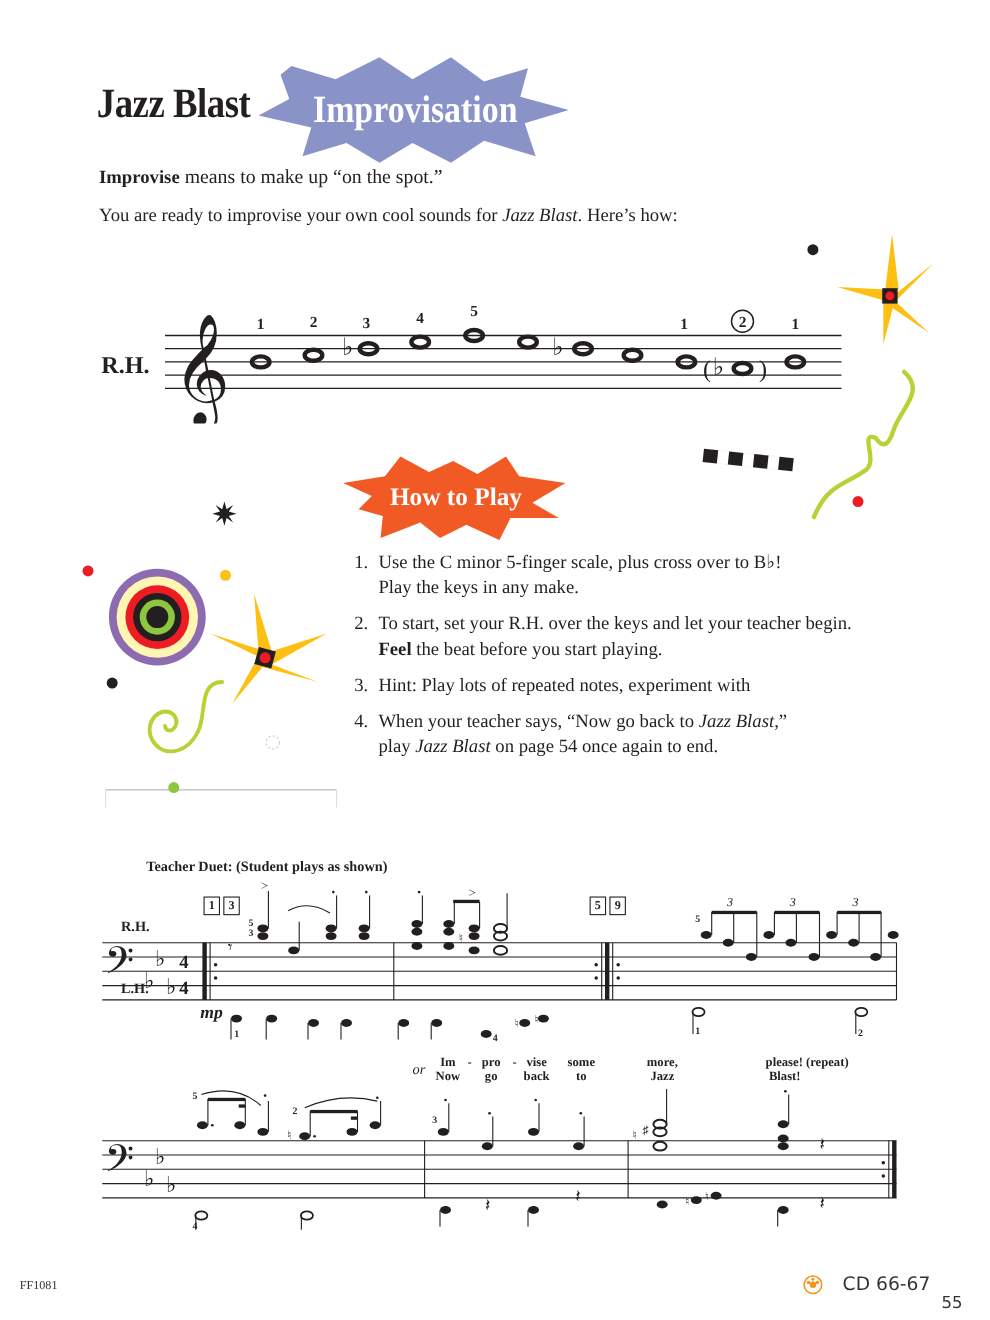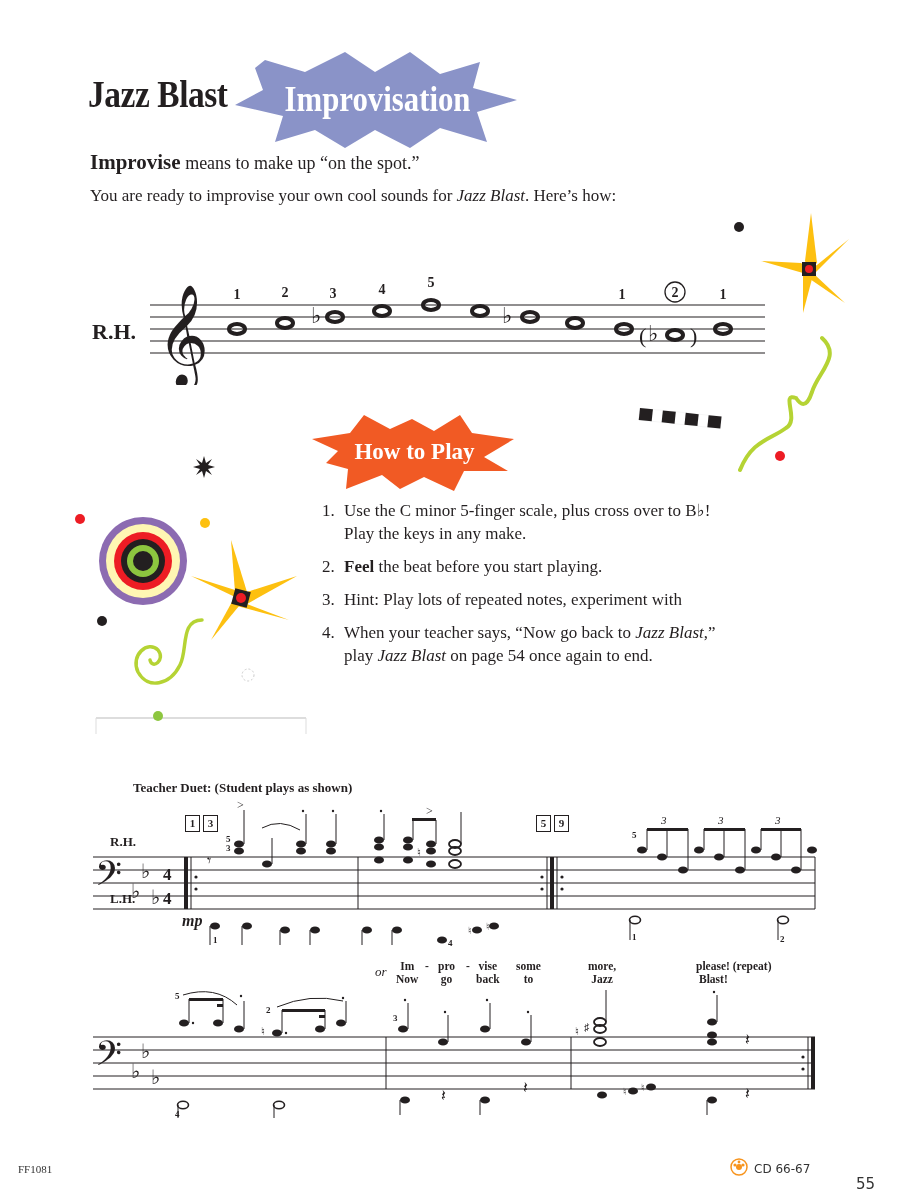"Improvise" .intro1 b { font-size: 21px -> 17px }
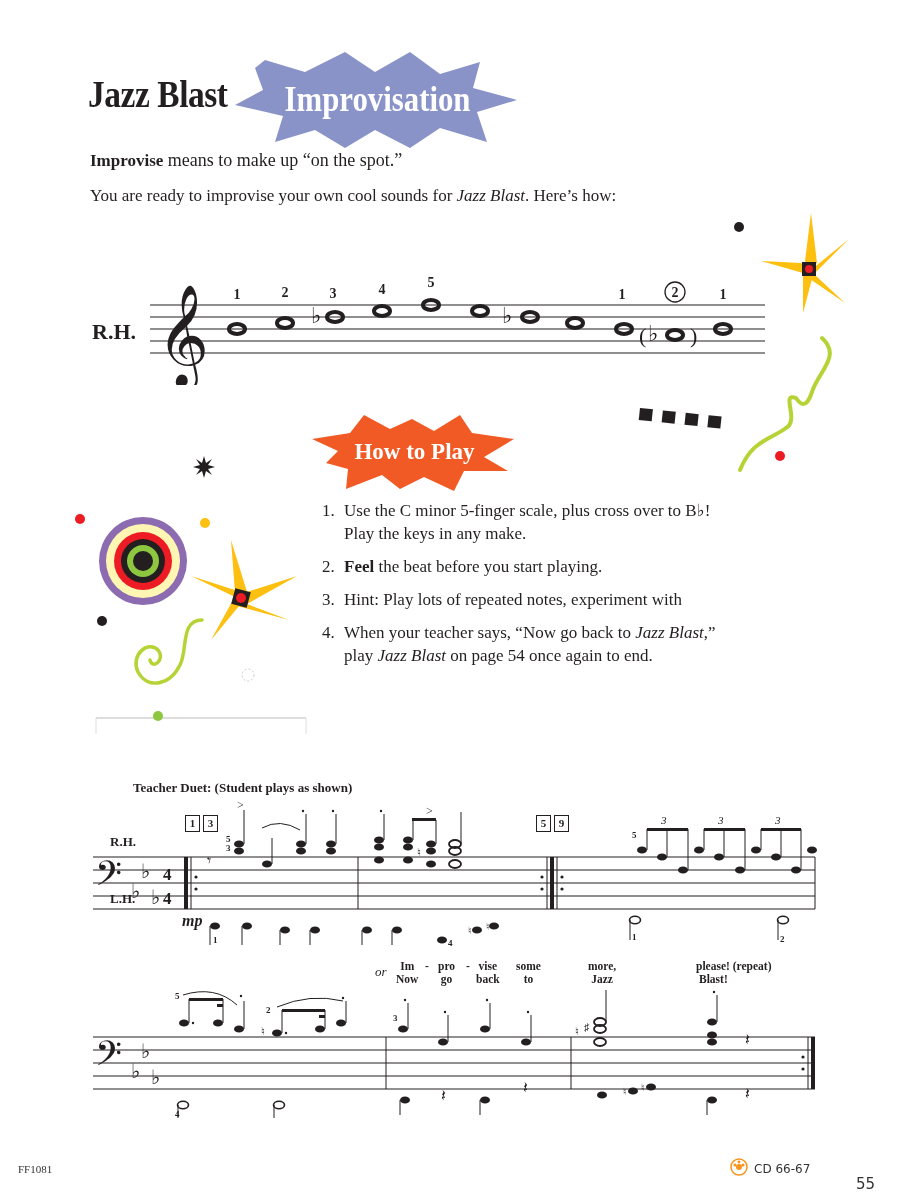"To start, set your R.H." div { html: none -> <div>To start, set your R.H. over the keys and let your teacher begin.</div> }
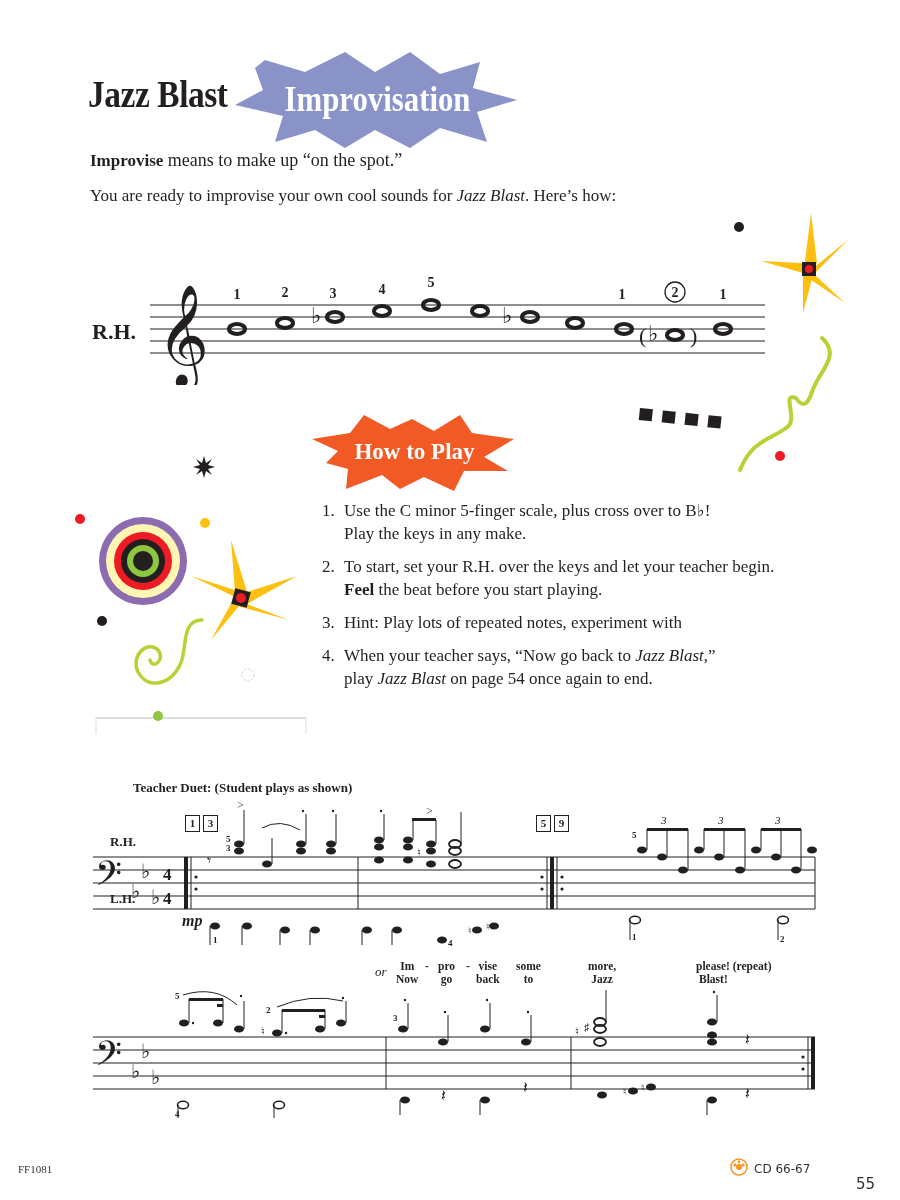"CD 66-67" .footer-cd { align-items: flex-end -> center; font-size: 12px -> 17px; gap: 6px -> 18px }
